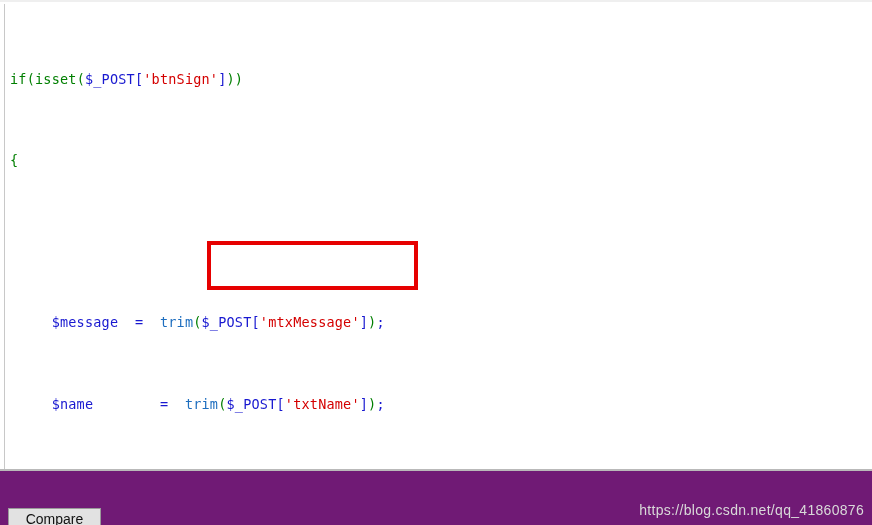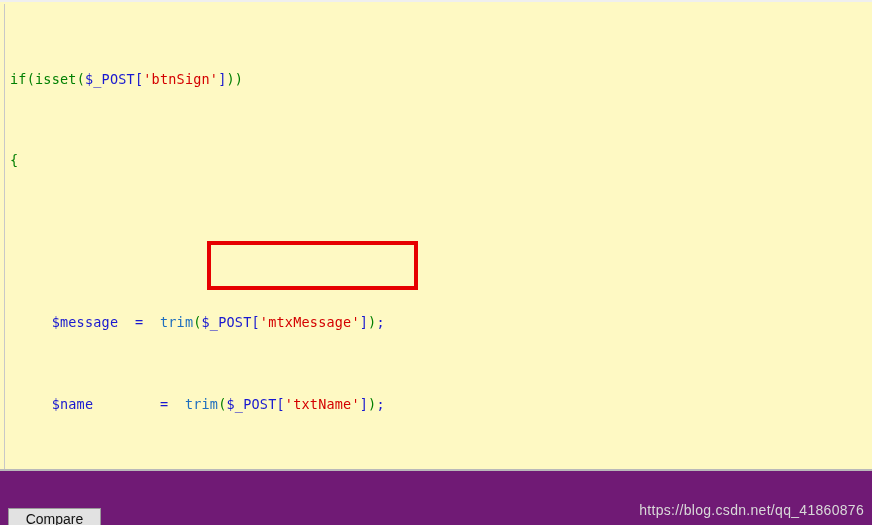"if(isset($_POST['btnSign']))" .code-panel { background: #fef9c3 -> #ffffff }
